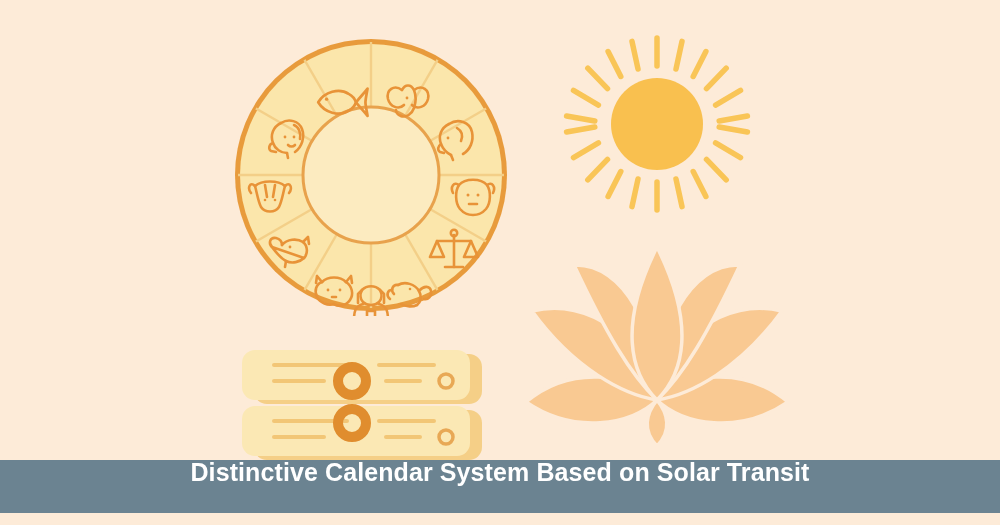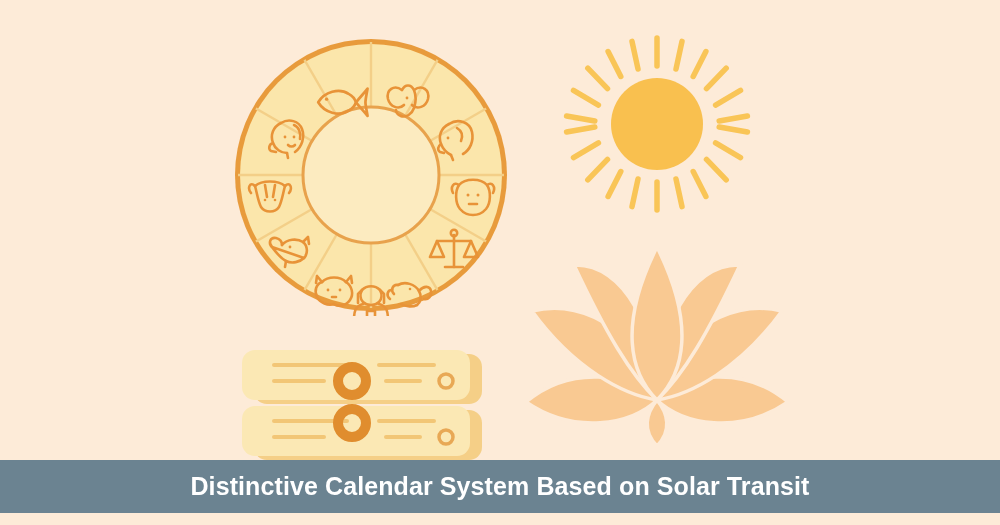"Distinctive Calendar System Based on" .banner { align-items: center -> flex-start }
